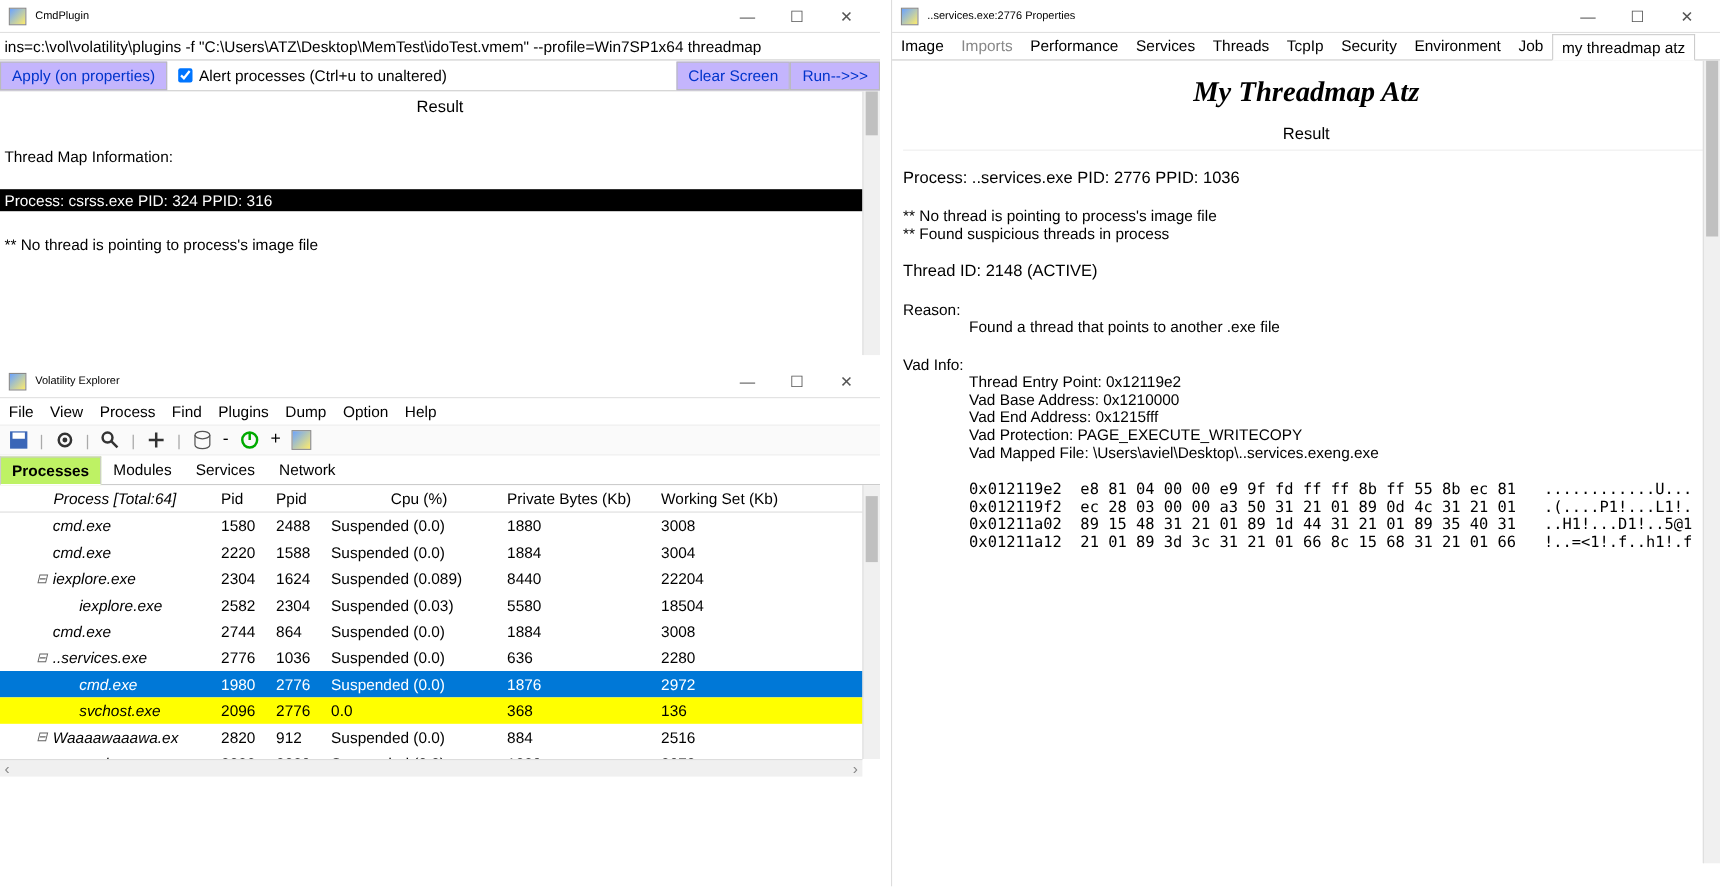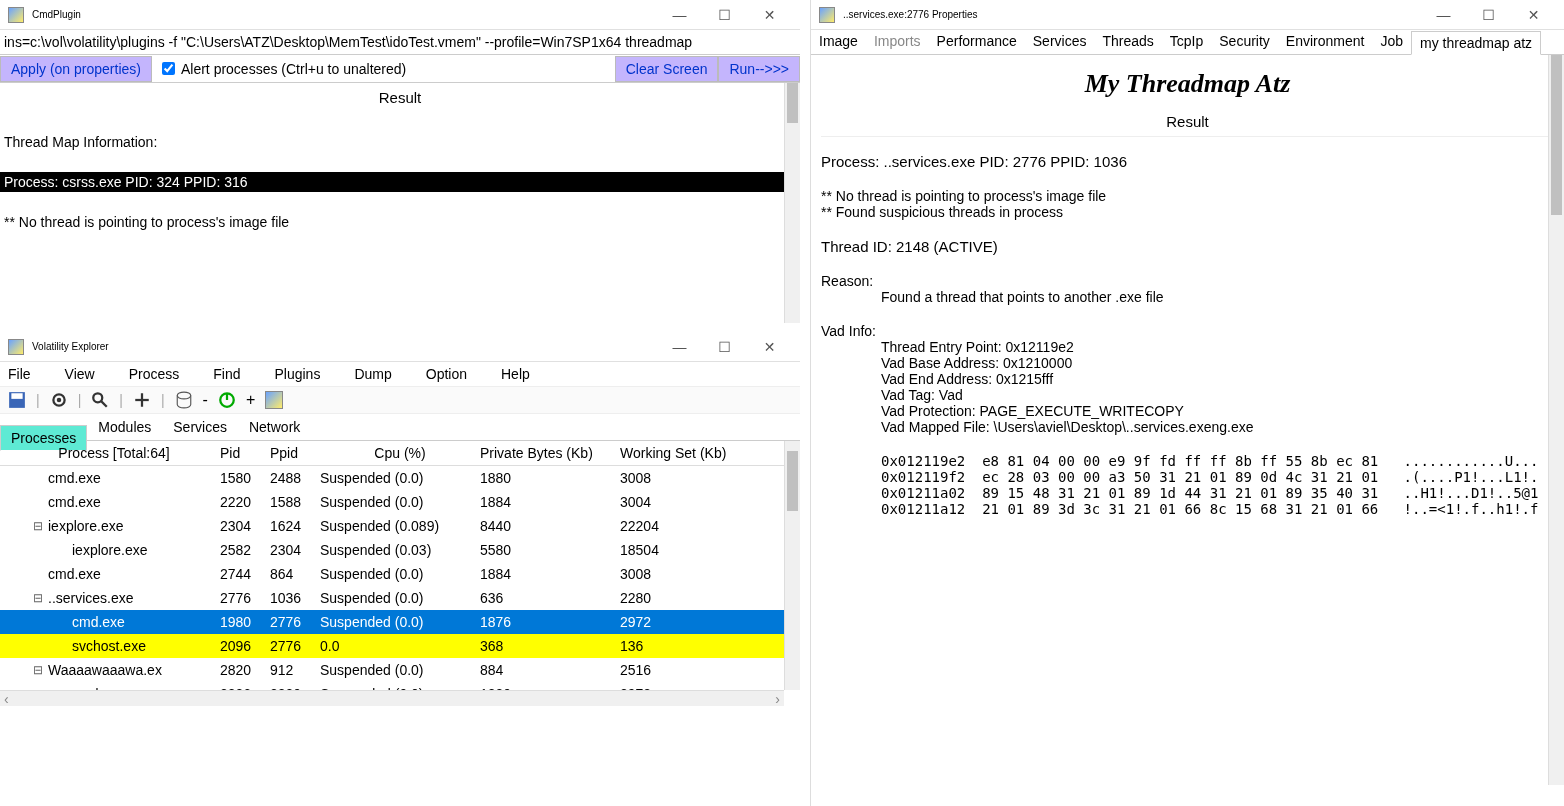"File" .menubar { gap: 34px -> 15px }
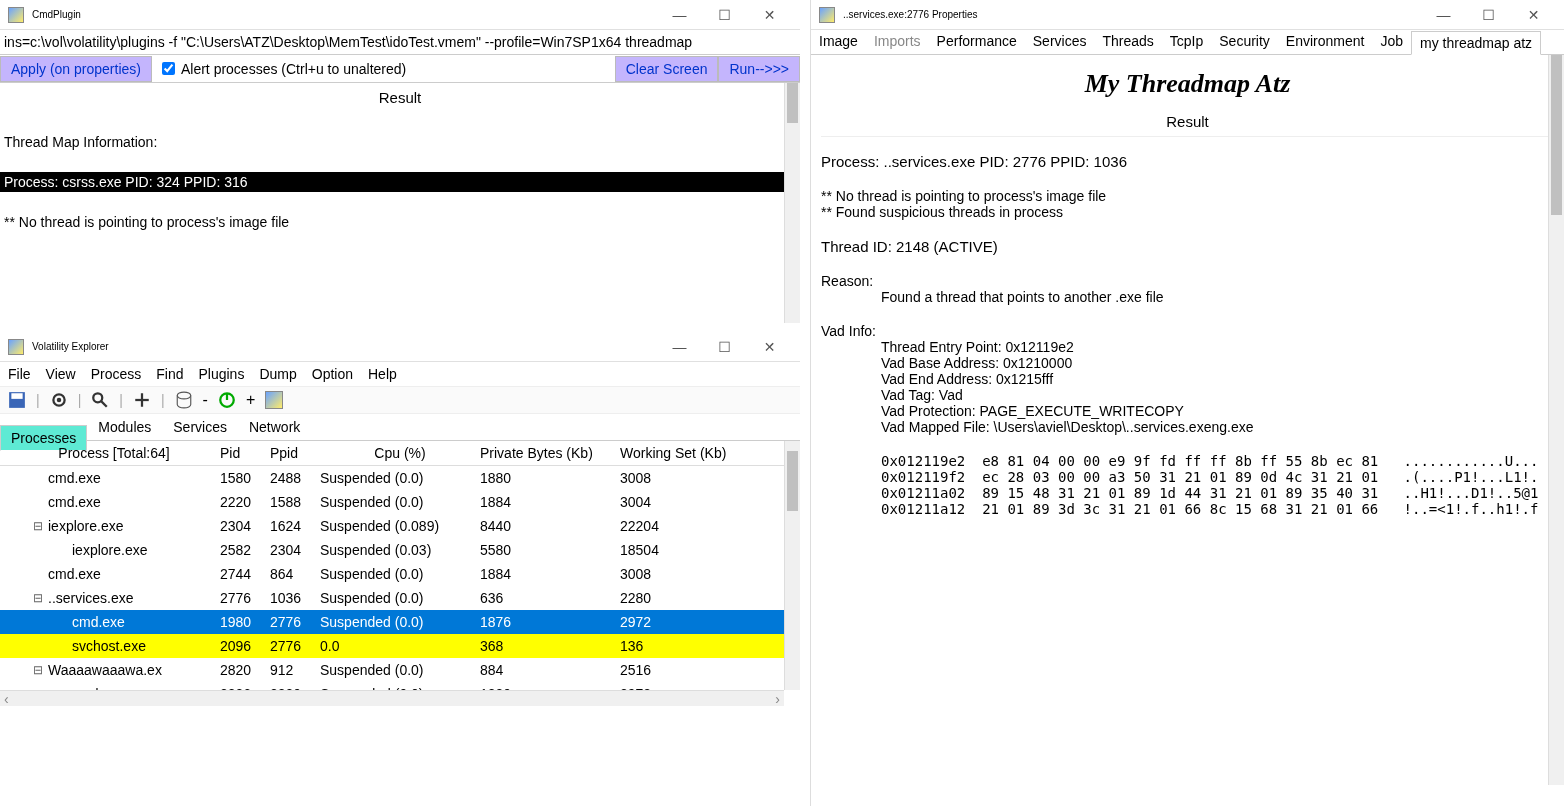"Vad Tag: Vad" div.indent { html: <div>Vad Tag: Vad</div> -> none }
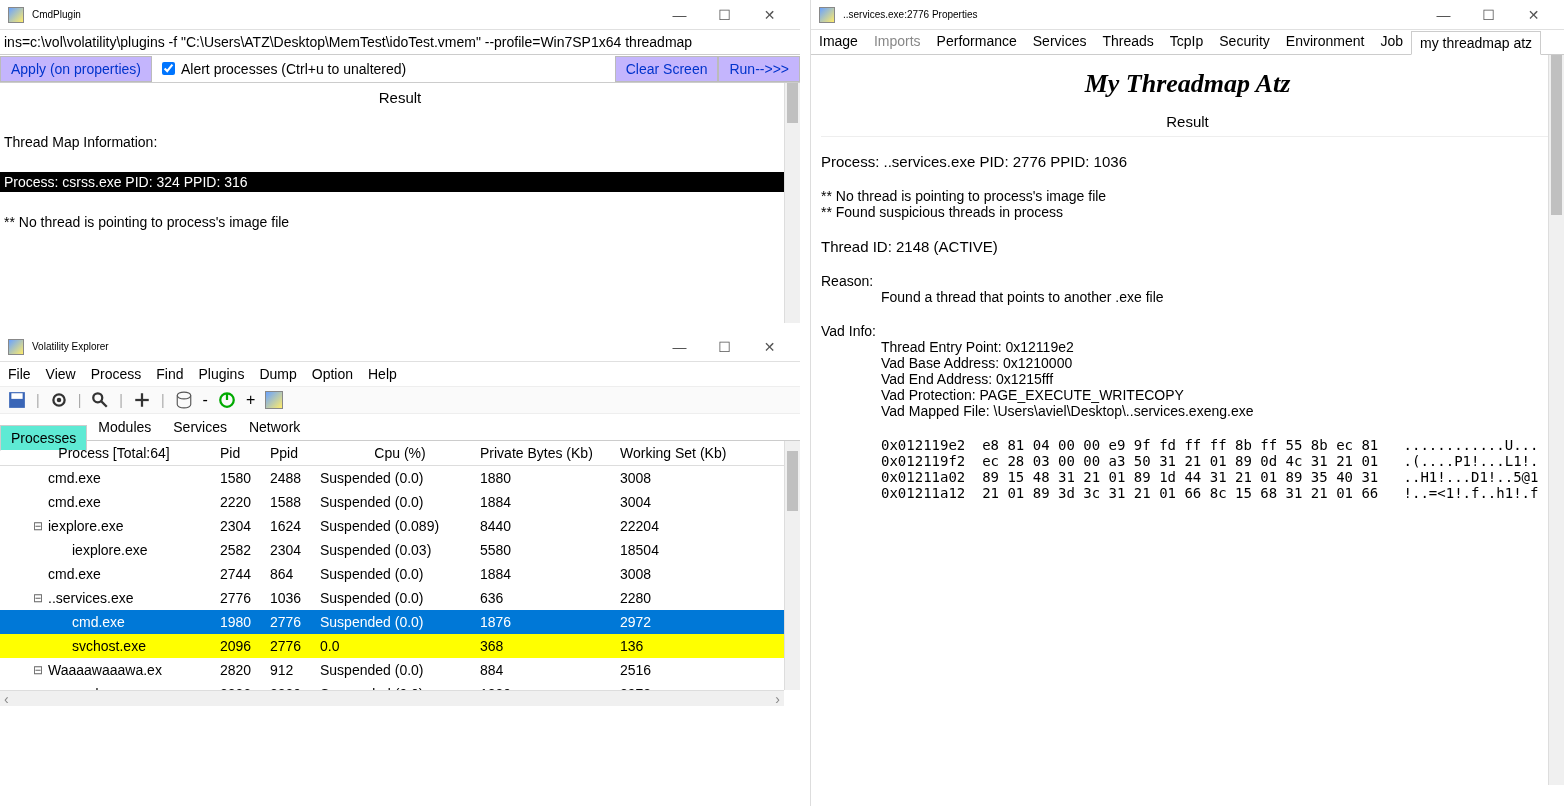"Processes" .tab.active { background: #5eead4 -> #bef264; font-weight: none -> bold; top: 11px -> 1px }
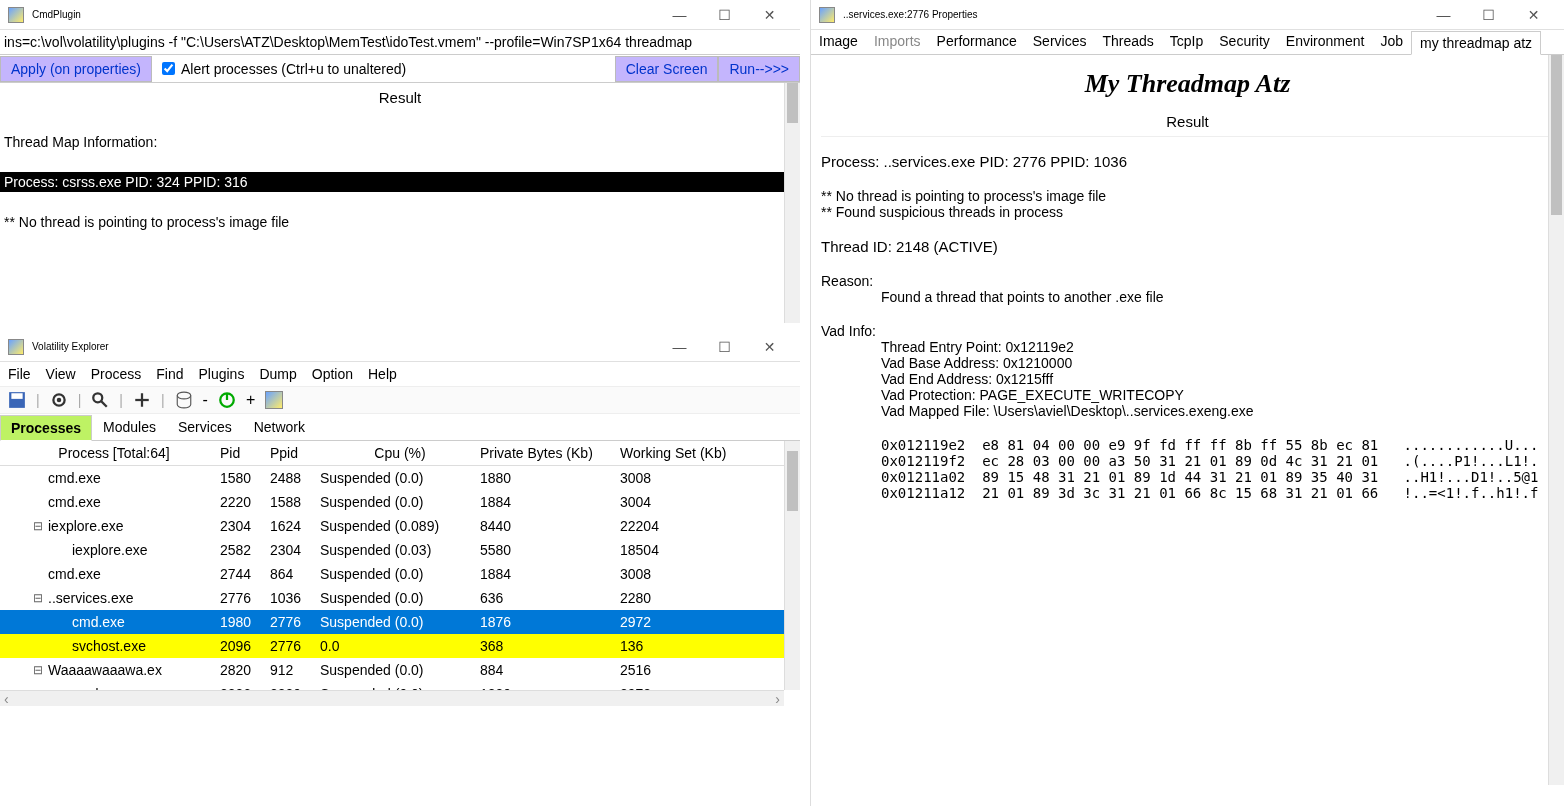"Process [Total:64]" .grid .c1 { font-style: none -> italic; width: 220px -> 201px }
